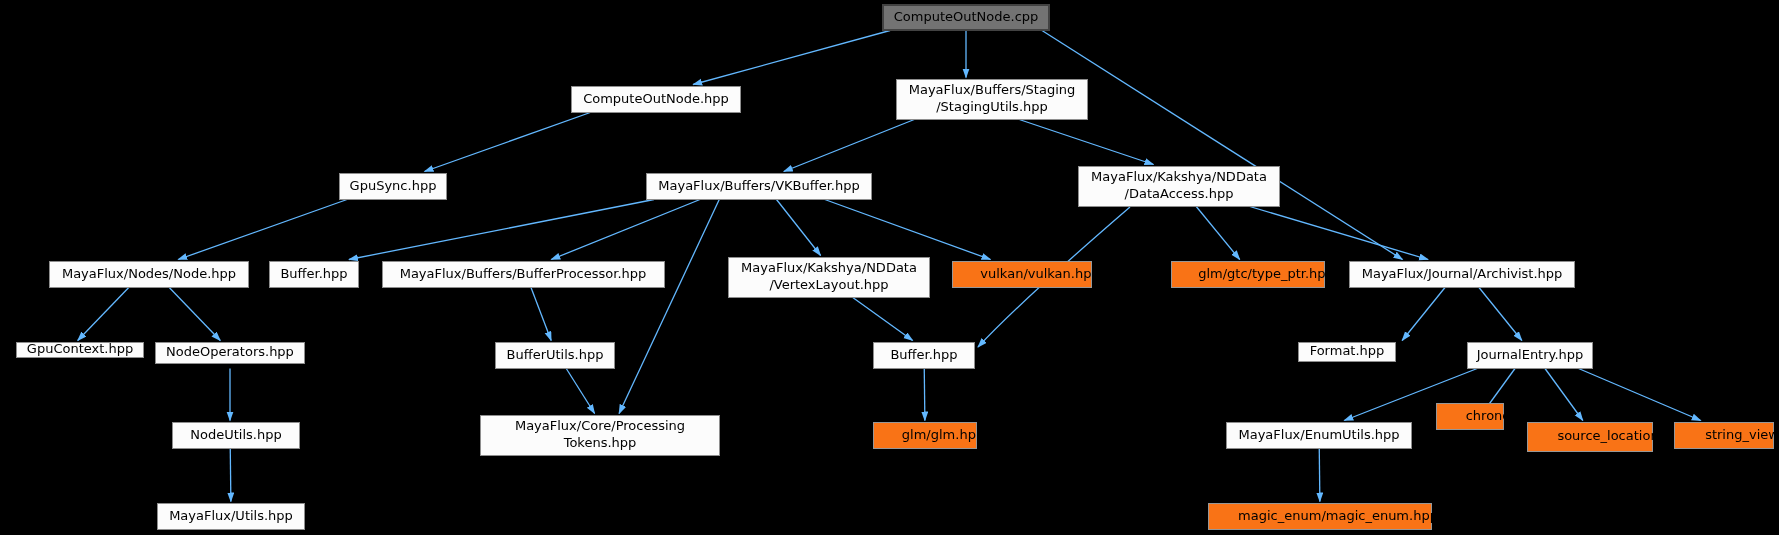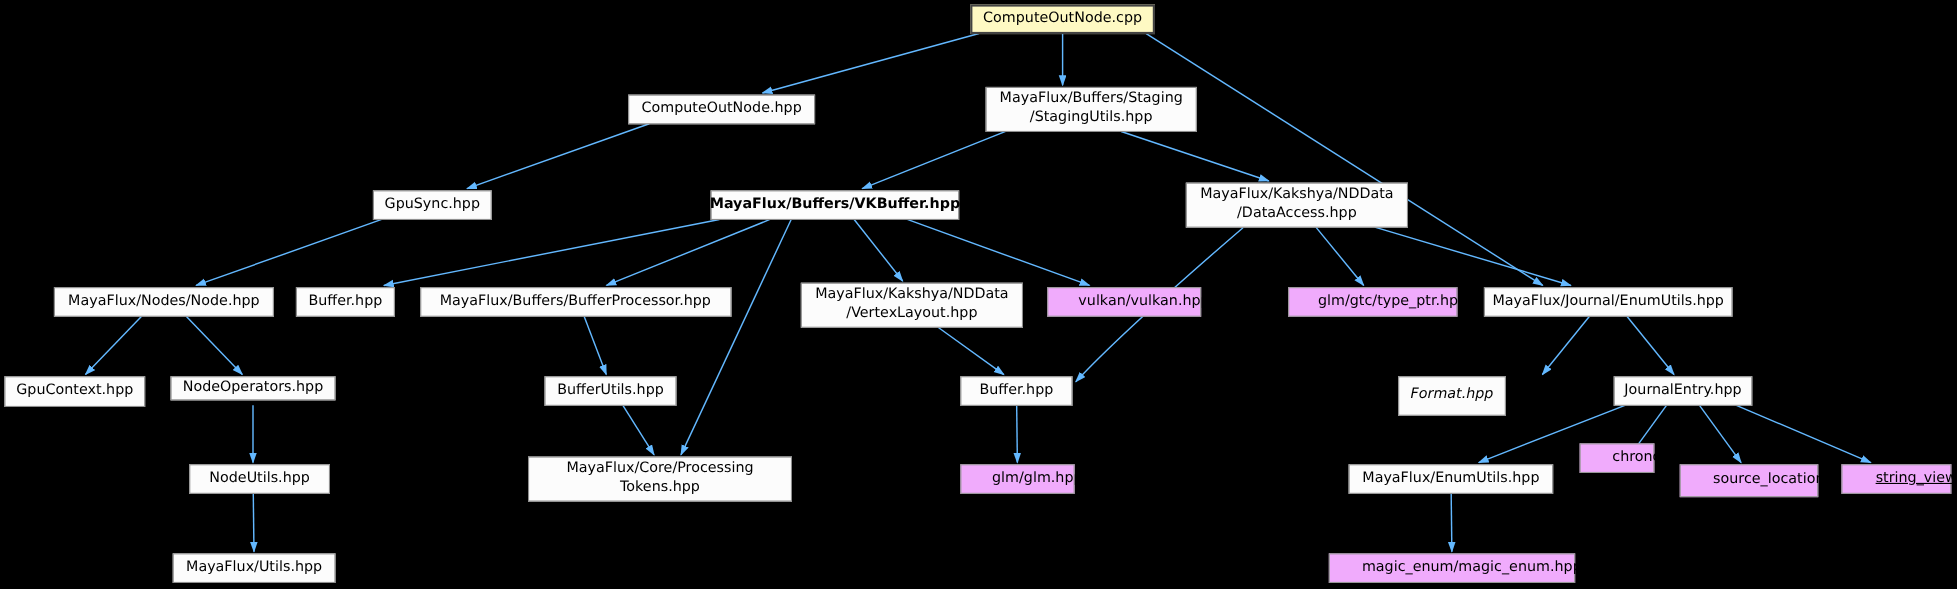"ComputeOutNode.cpp" .node.current { background: #fef9c3 -> #737373 }
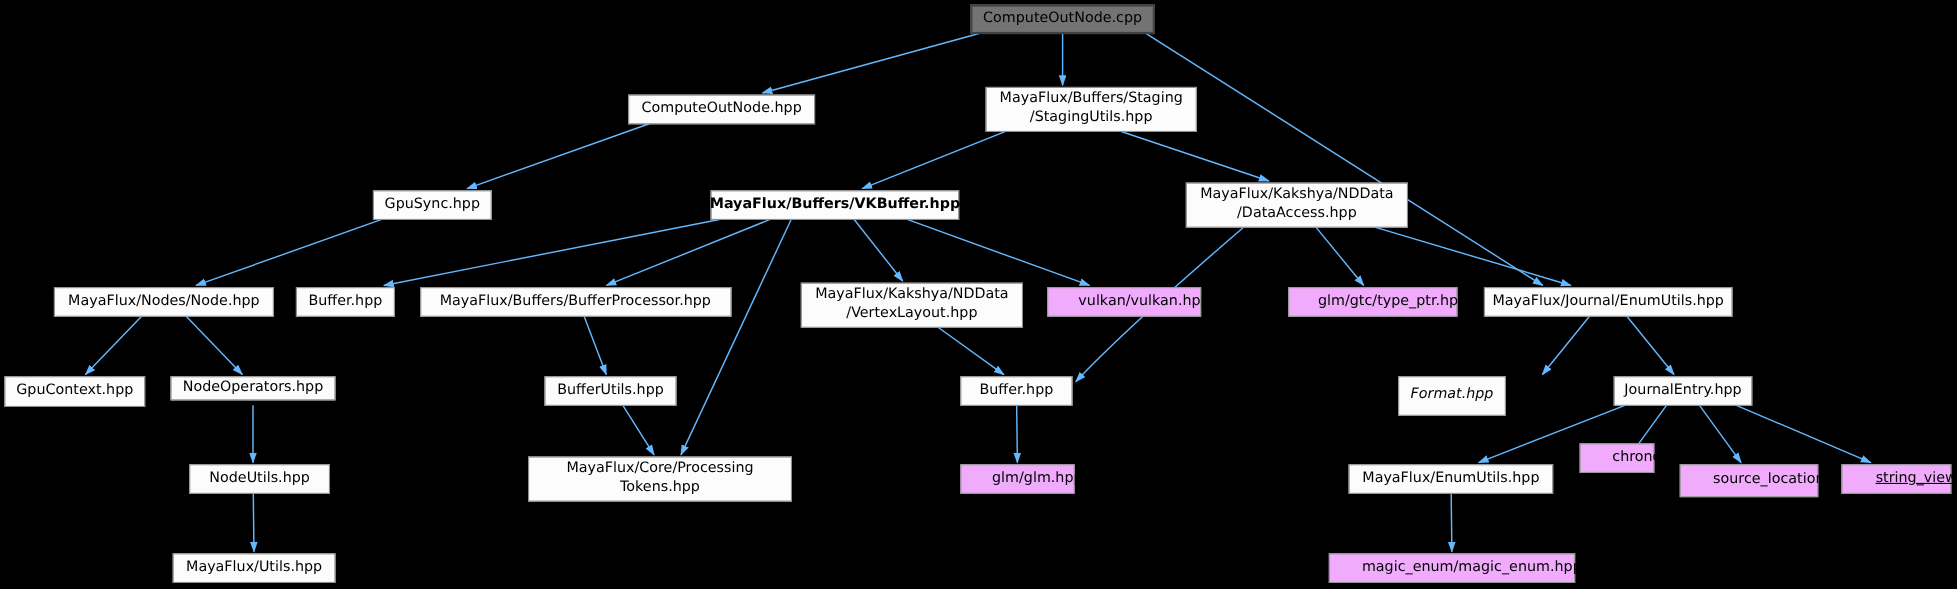"MayaFlux/Buffers/VKBuffer.hpp" div.node { font-weight: bold -> none }
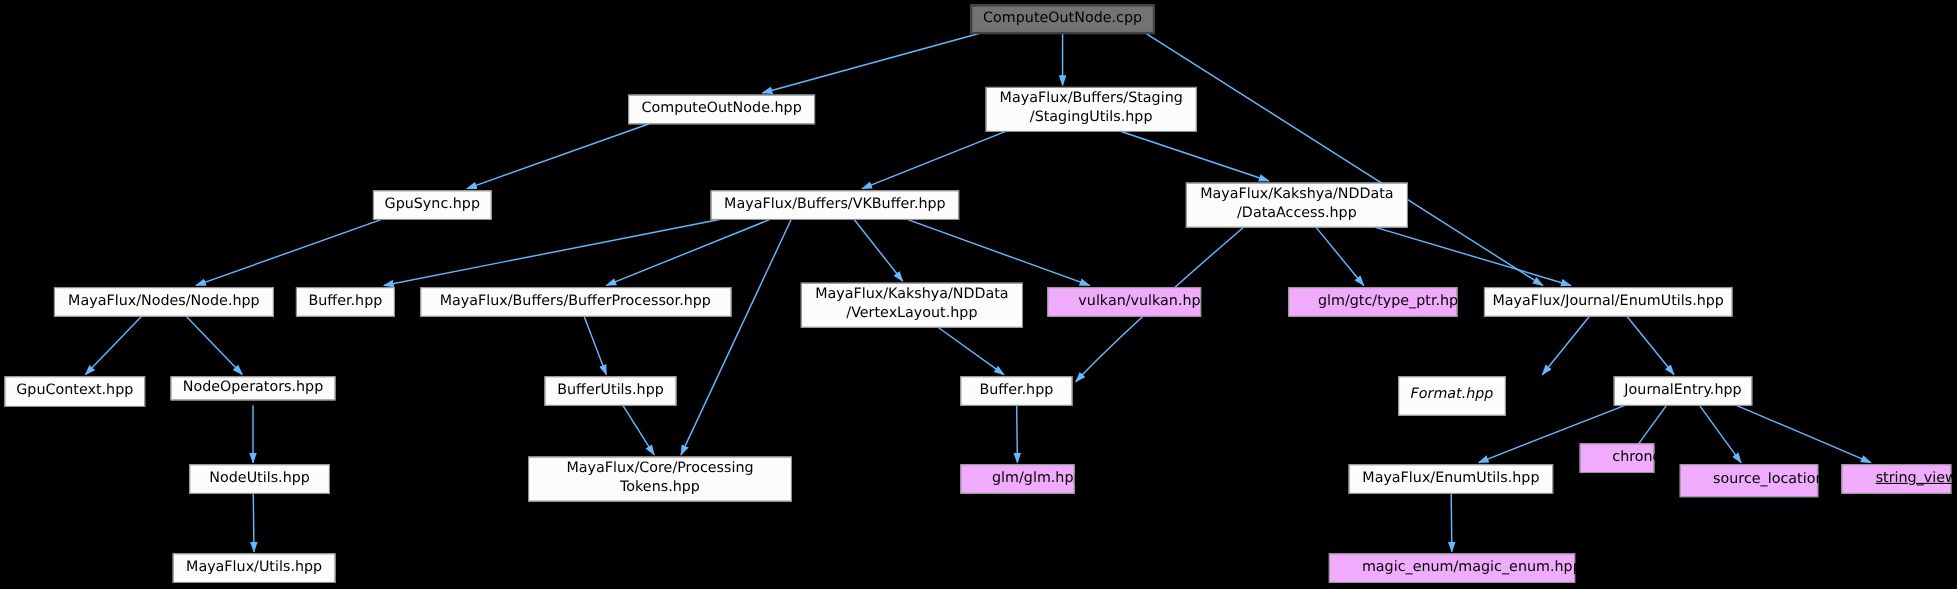"vulkan/vulkan.hpp" .node.external { background: #f0abfc -> #f97316 }
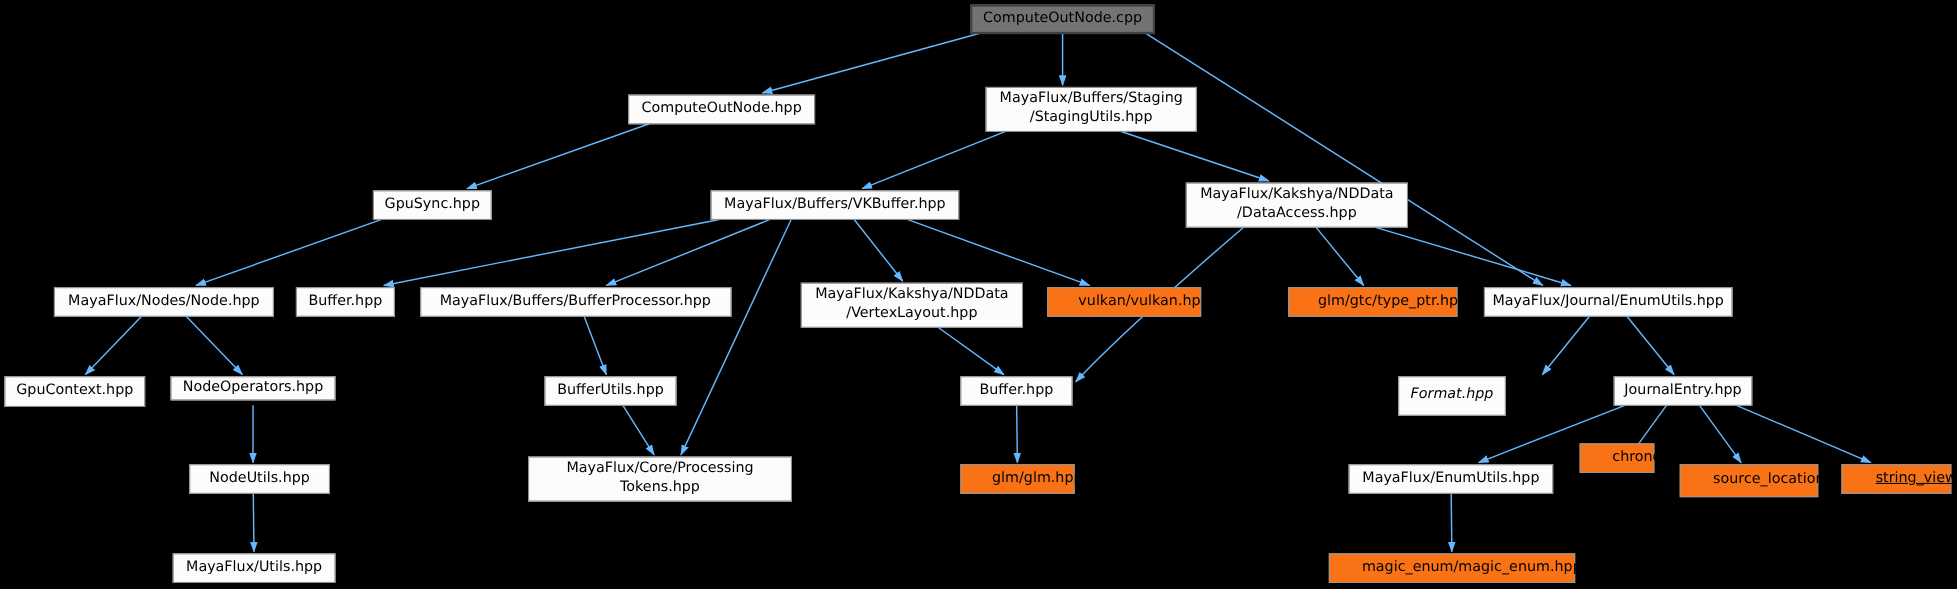"MayaFlux/Journal/EnumUtils.hpp" div.node { text: MayaFlux/Journal/EnumUtils.hpp -> MayaFlux/Journal/Archivist.hpp }
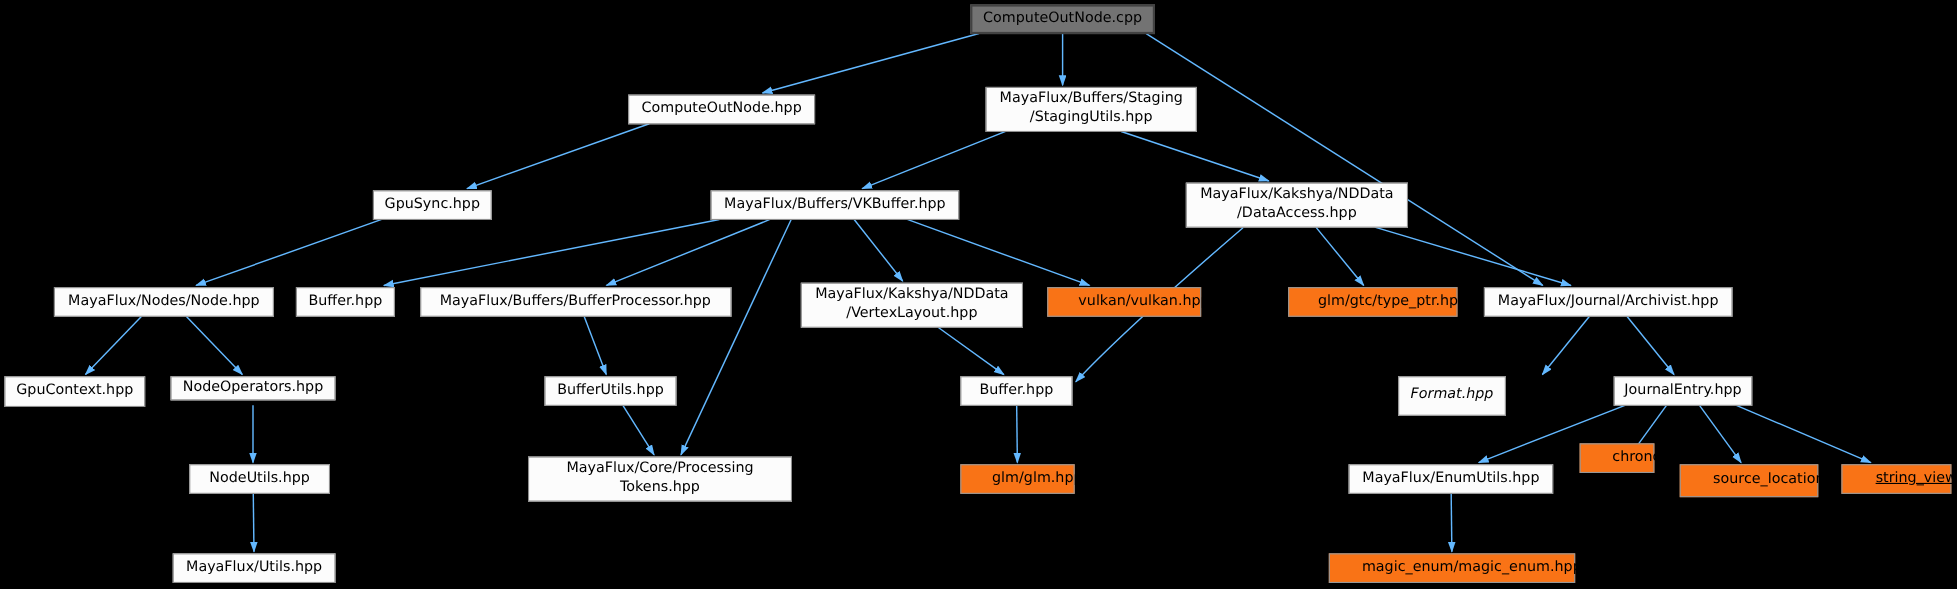"GpuContext.hpp" div.node { height: 28px -> 16px; left: 4px -> 16px }
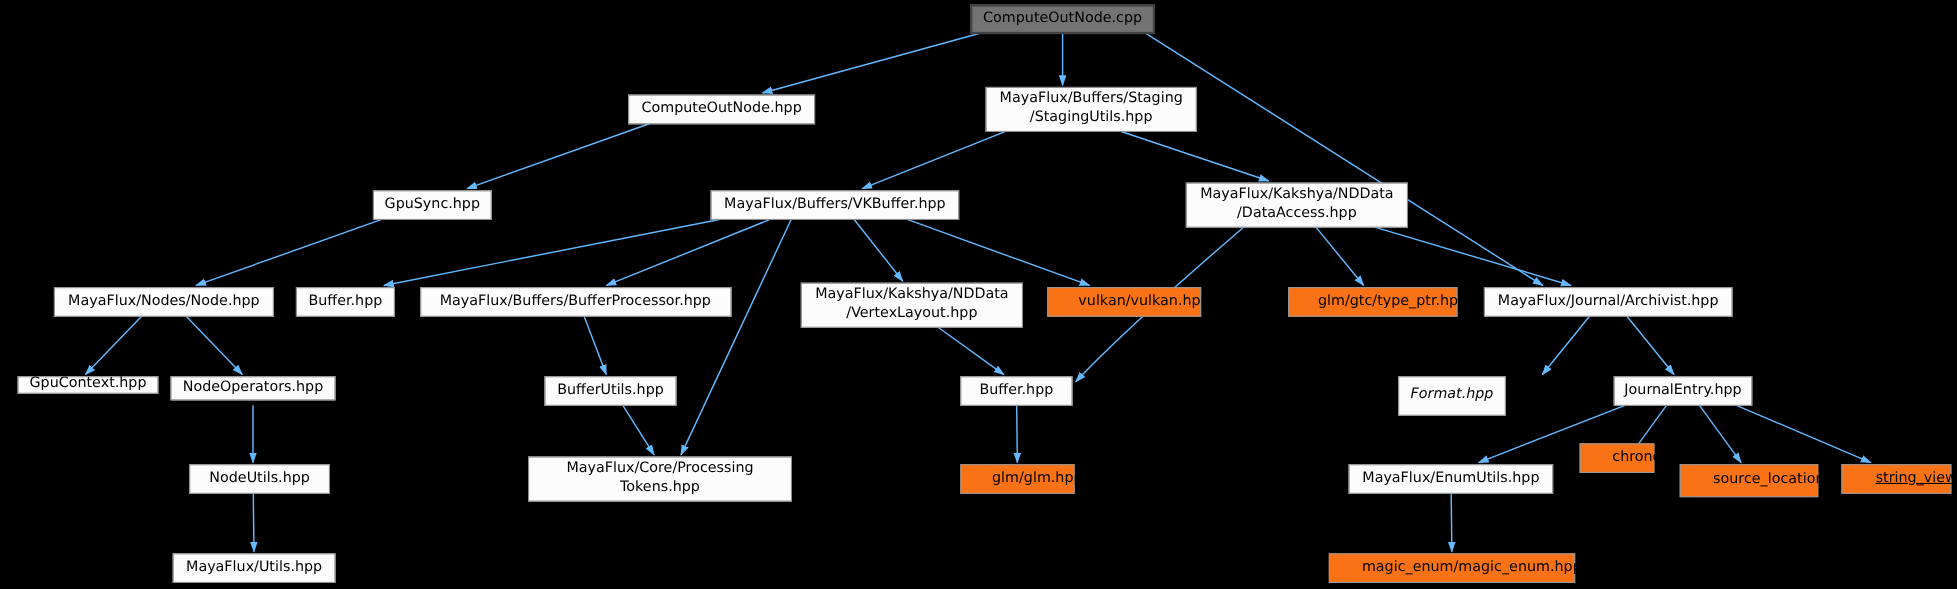"Format.hpp" div.node { font-style: italic -> none; height: 36px -> 20px; left: 1271px -> 1298px }
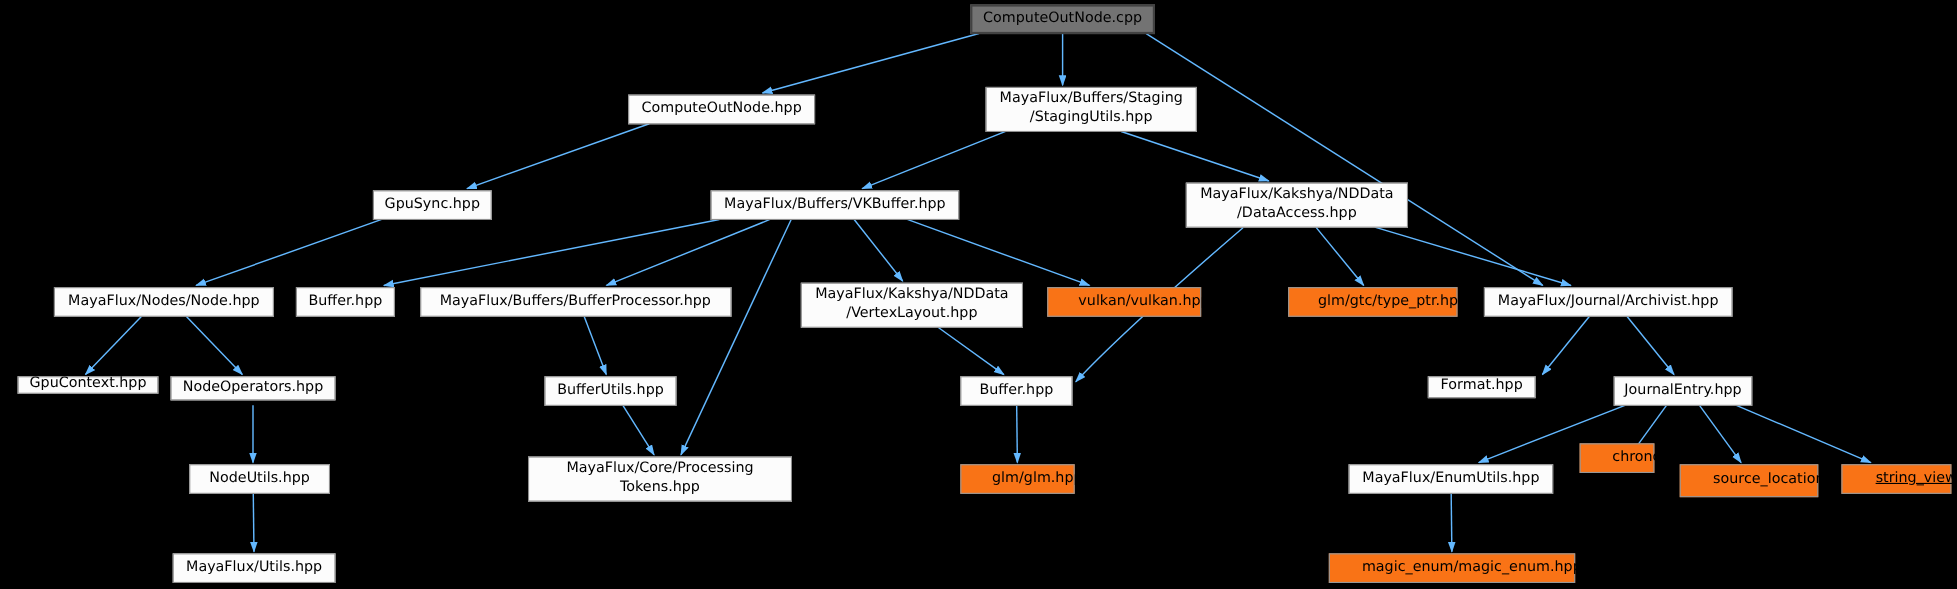"string_view" div.node { text-decoration: underline -> none }
